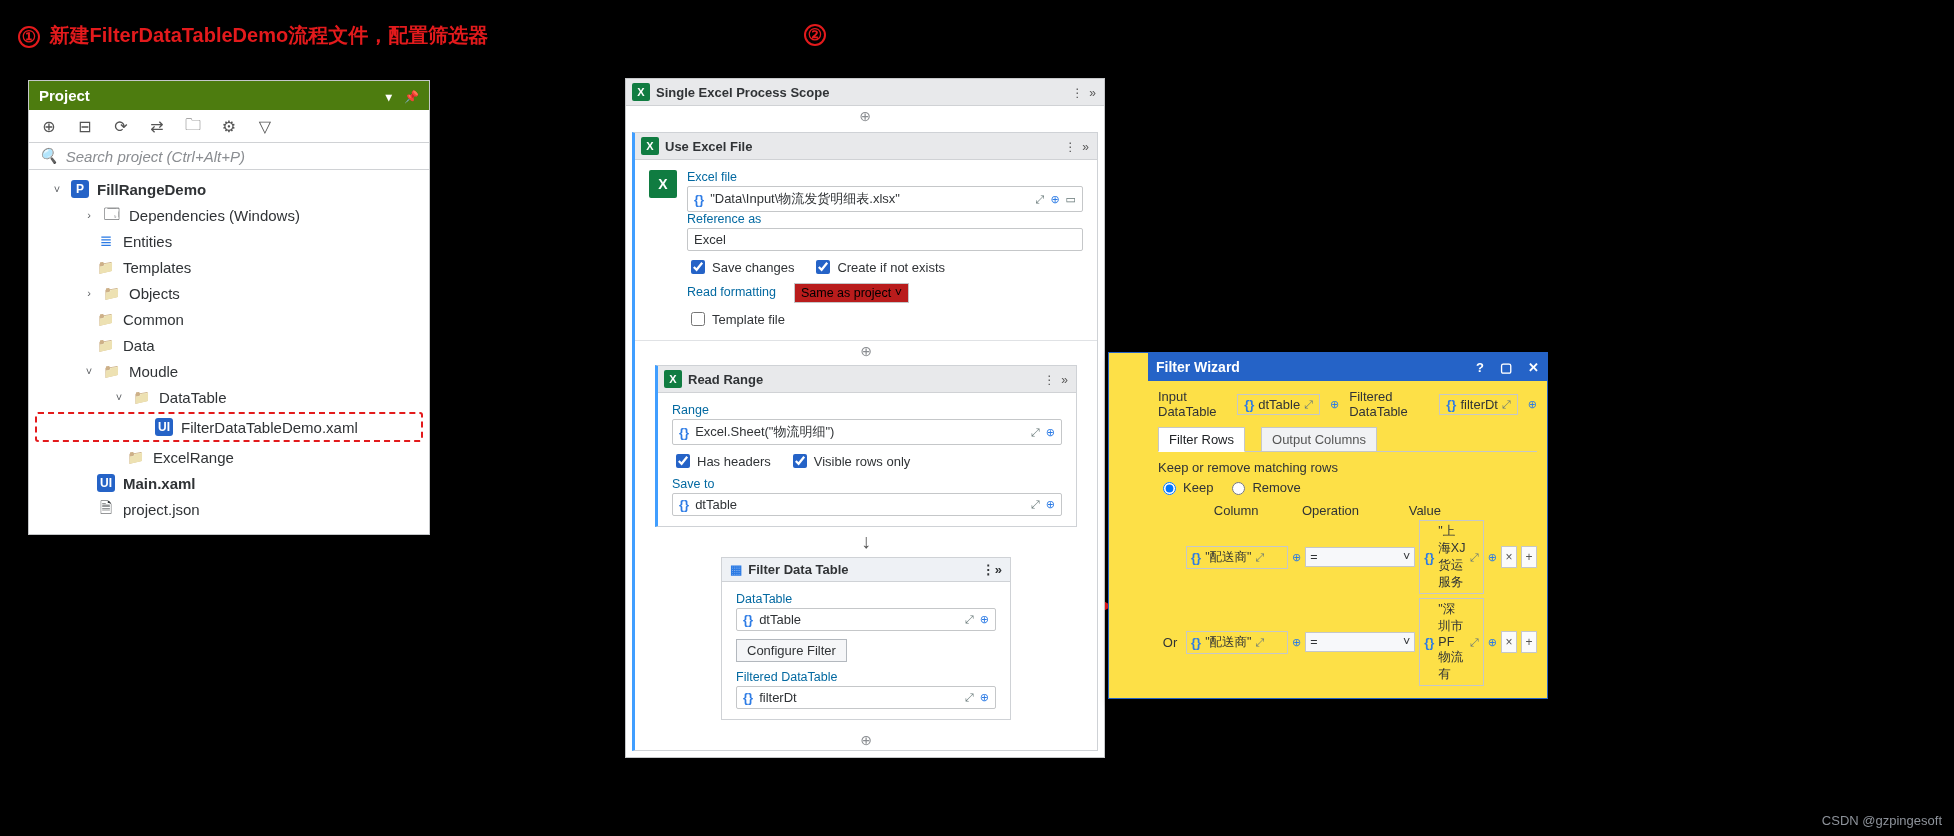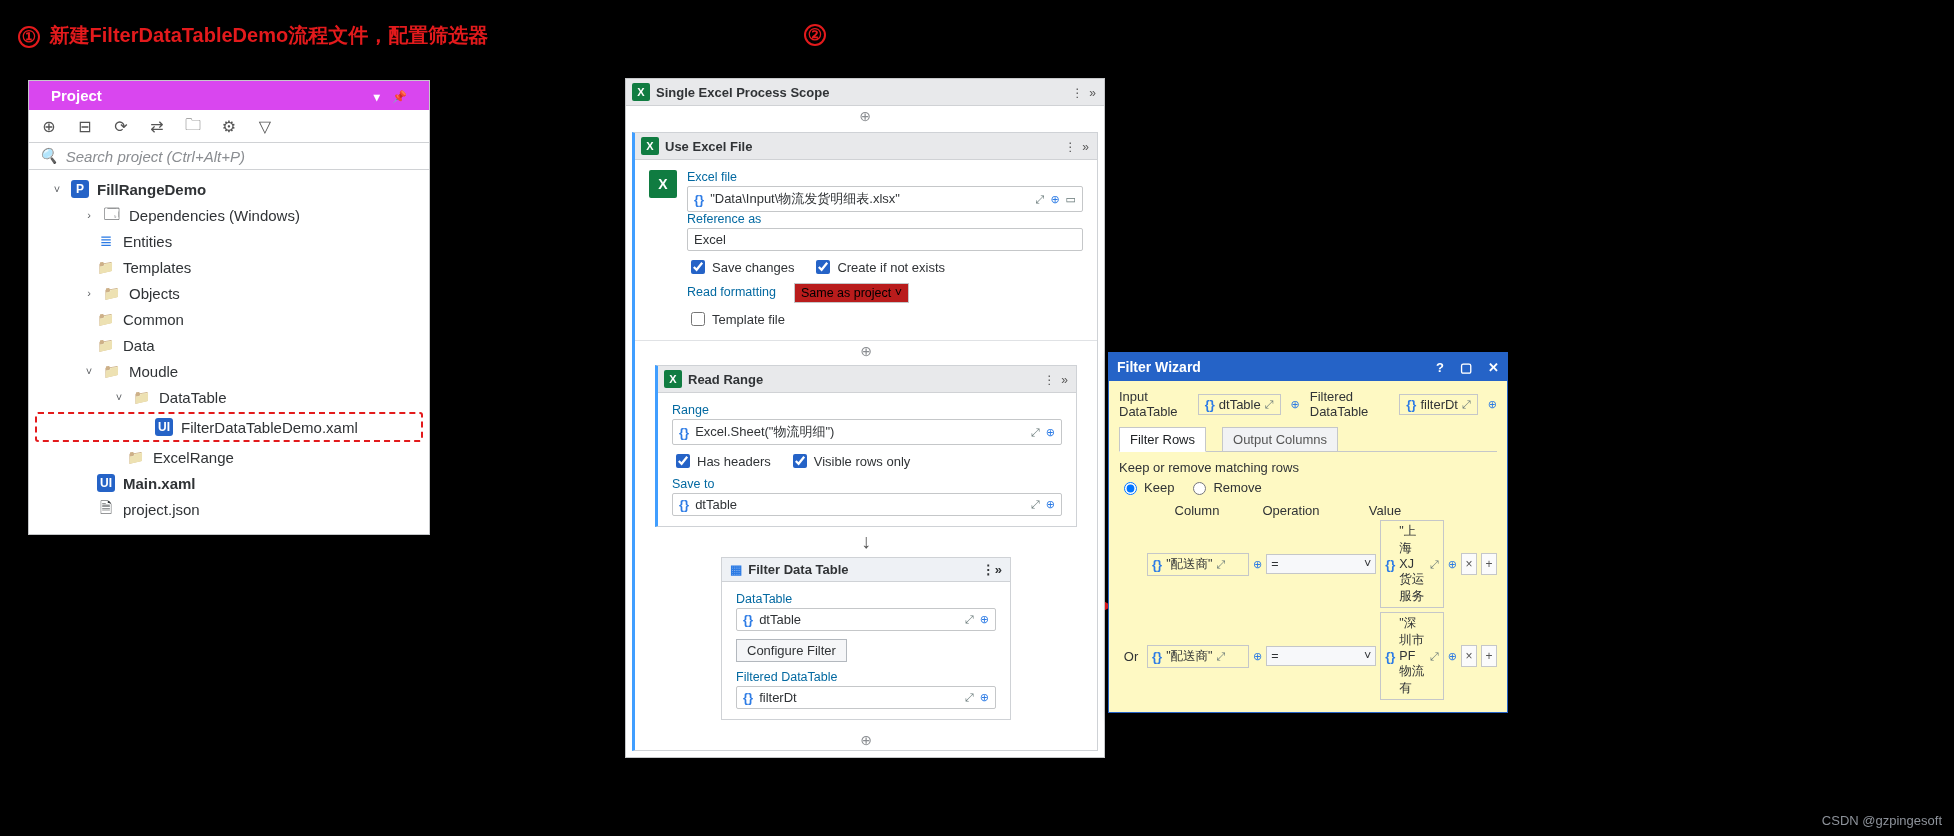"Project" .panel-hdr { background: #d946ef -> #4d7c0f; padding: 6px 22px -> 6px 10px }
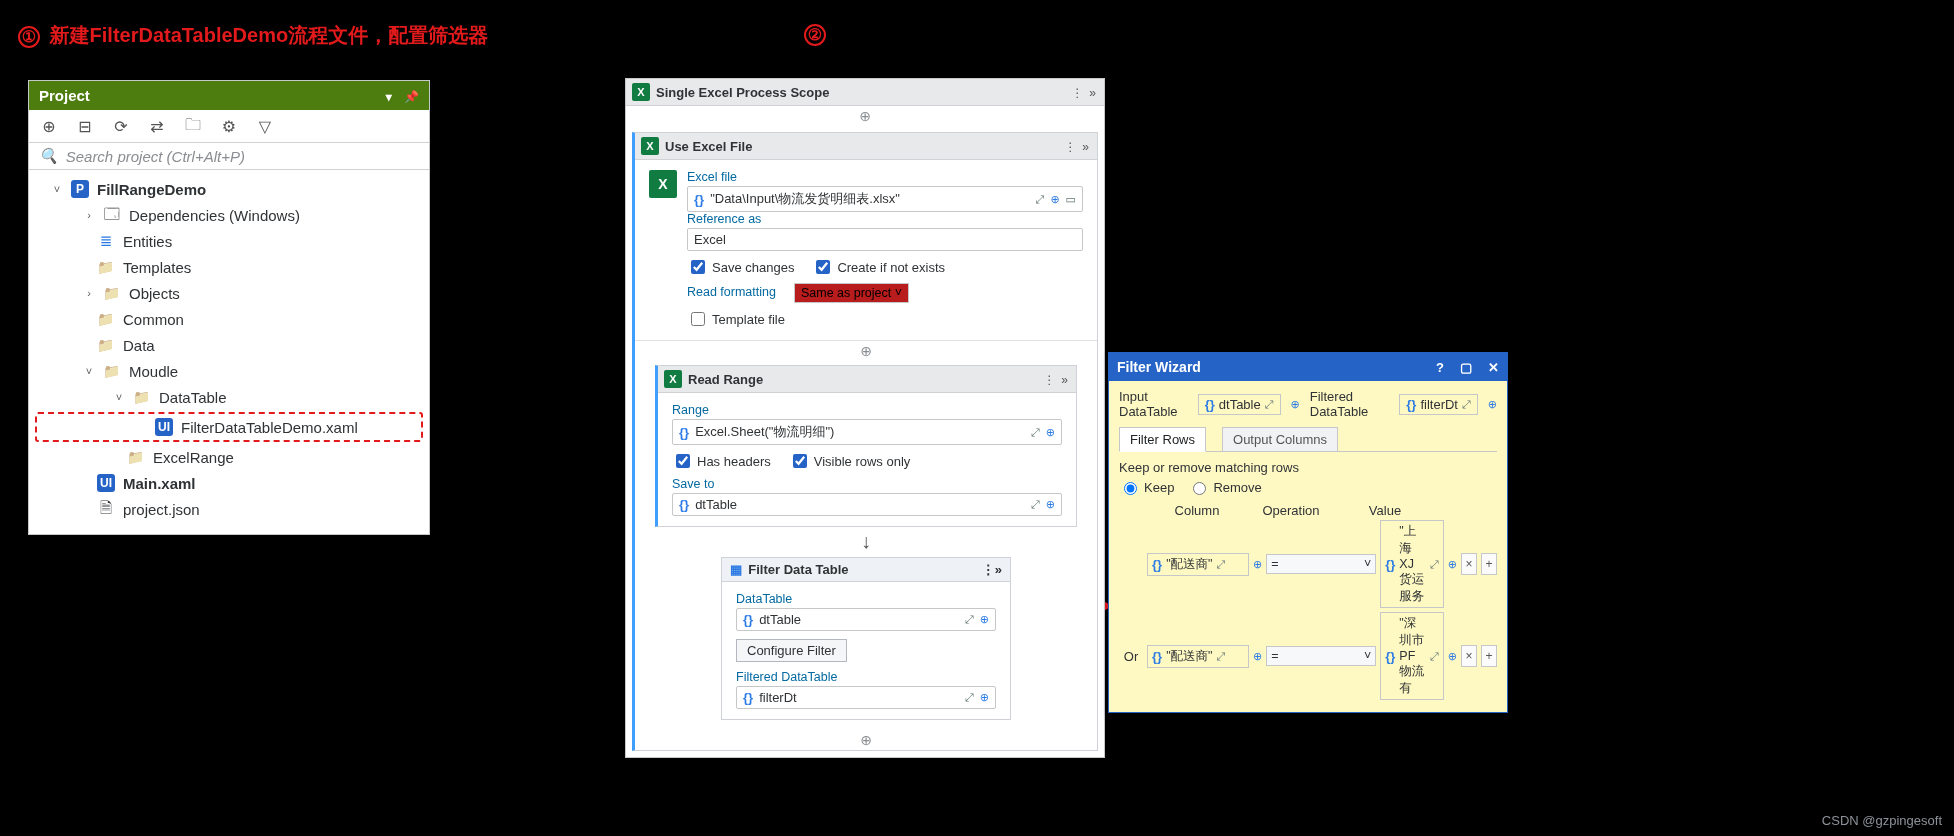"Filter Wizard" .dlg { background: #fef9c3 -> #fde047; padding-left: none -> 39px; width: 400px -> 440px }
